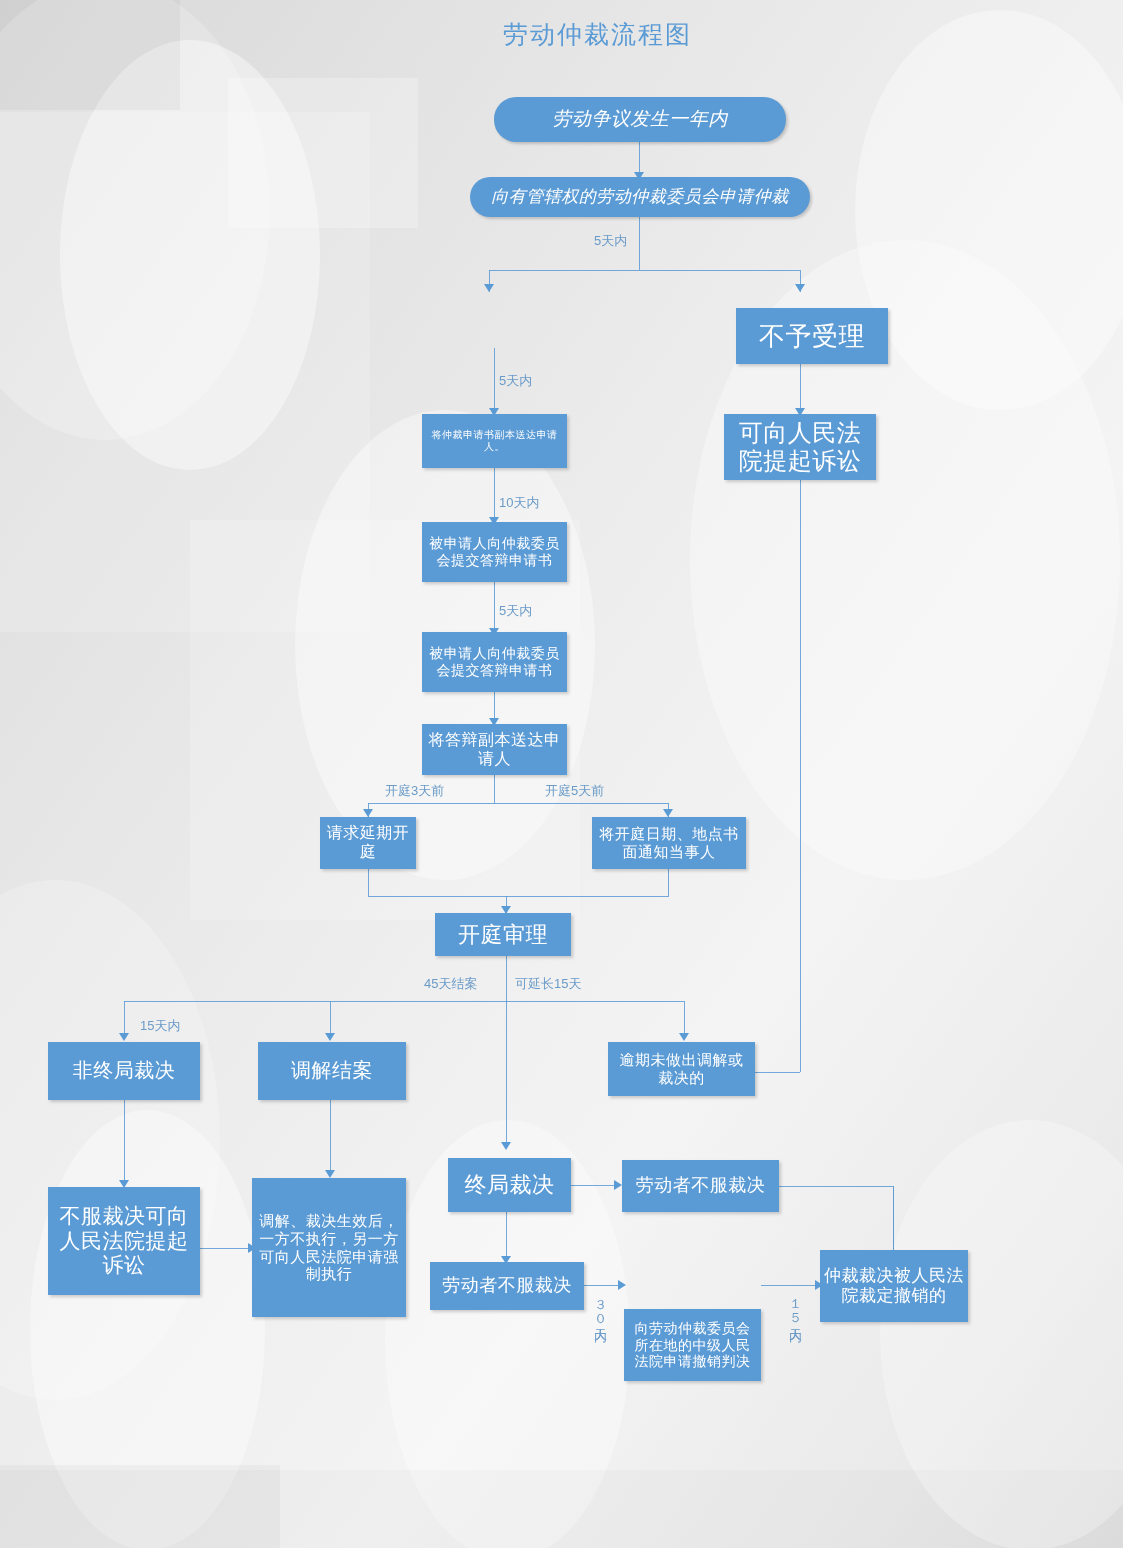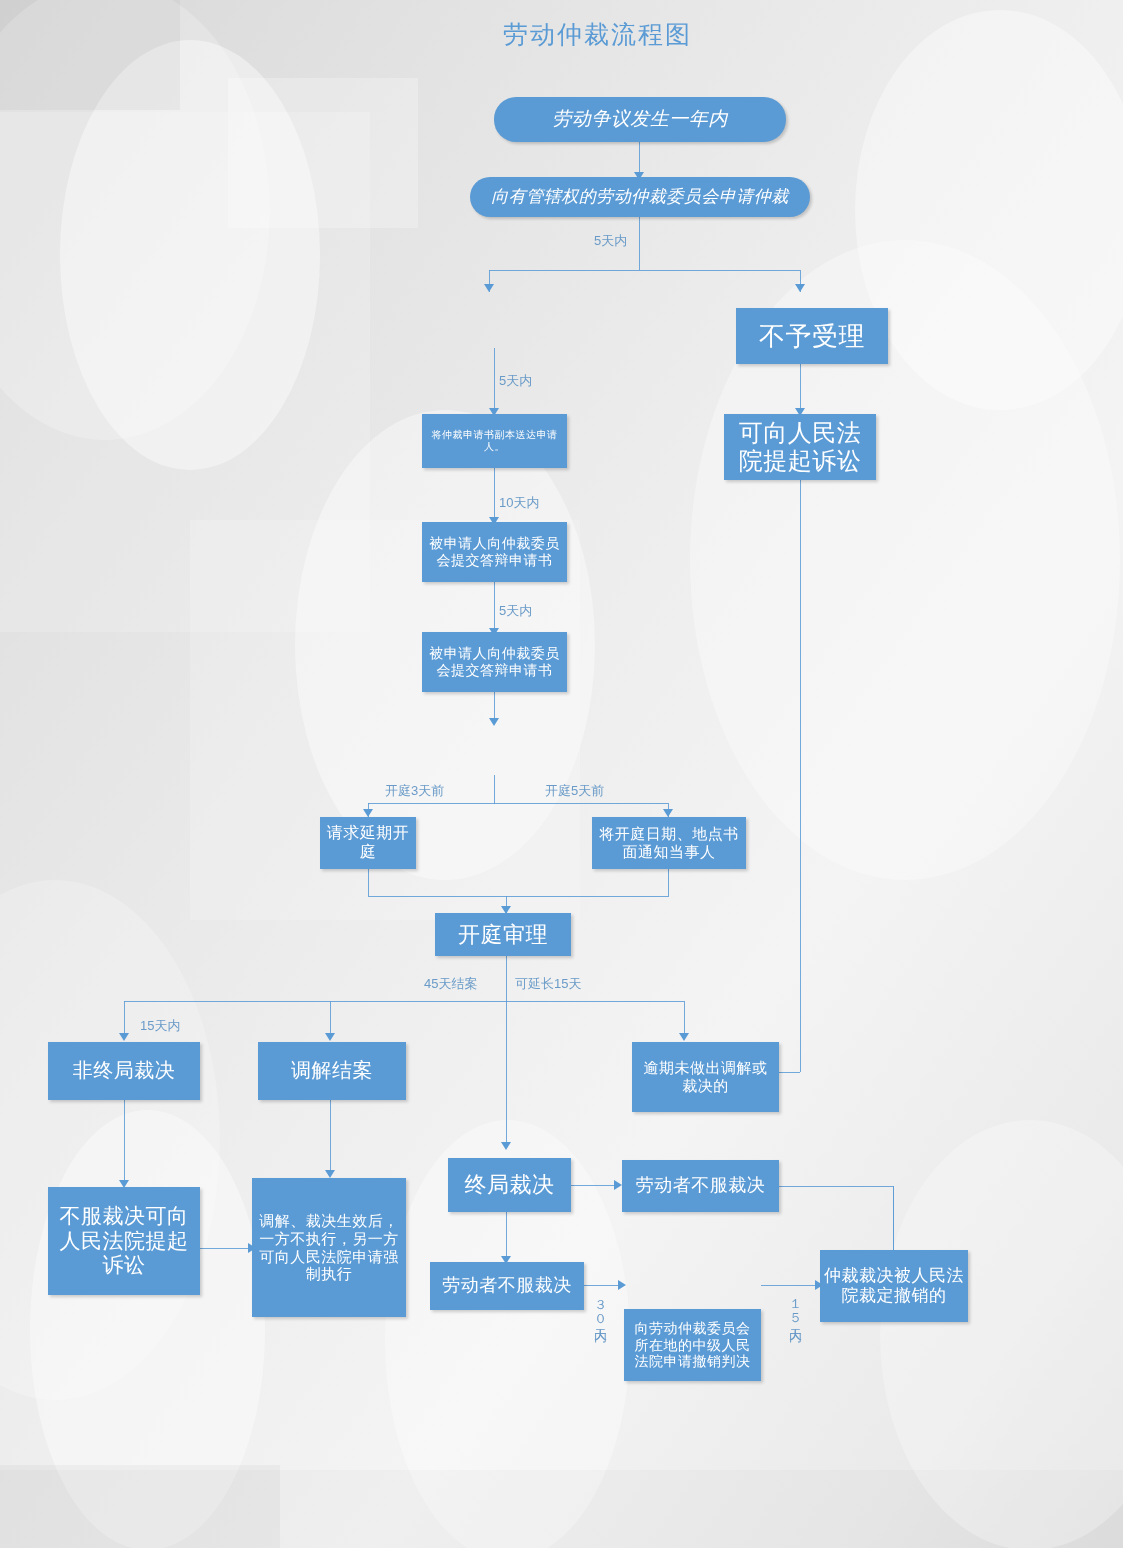"将答辩副本送达申请人" div.node { html: none -> <div>将答辩副本送达申请人</div> }
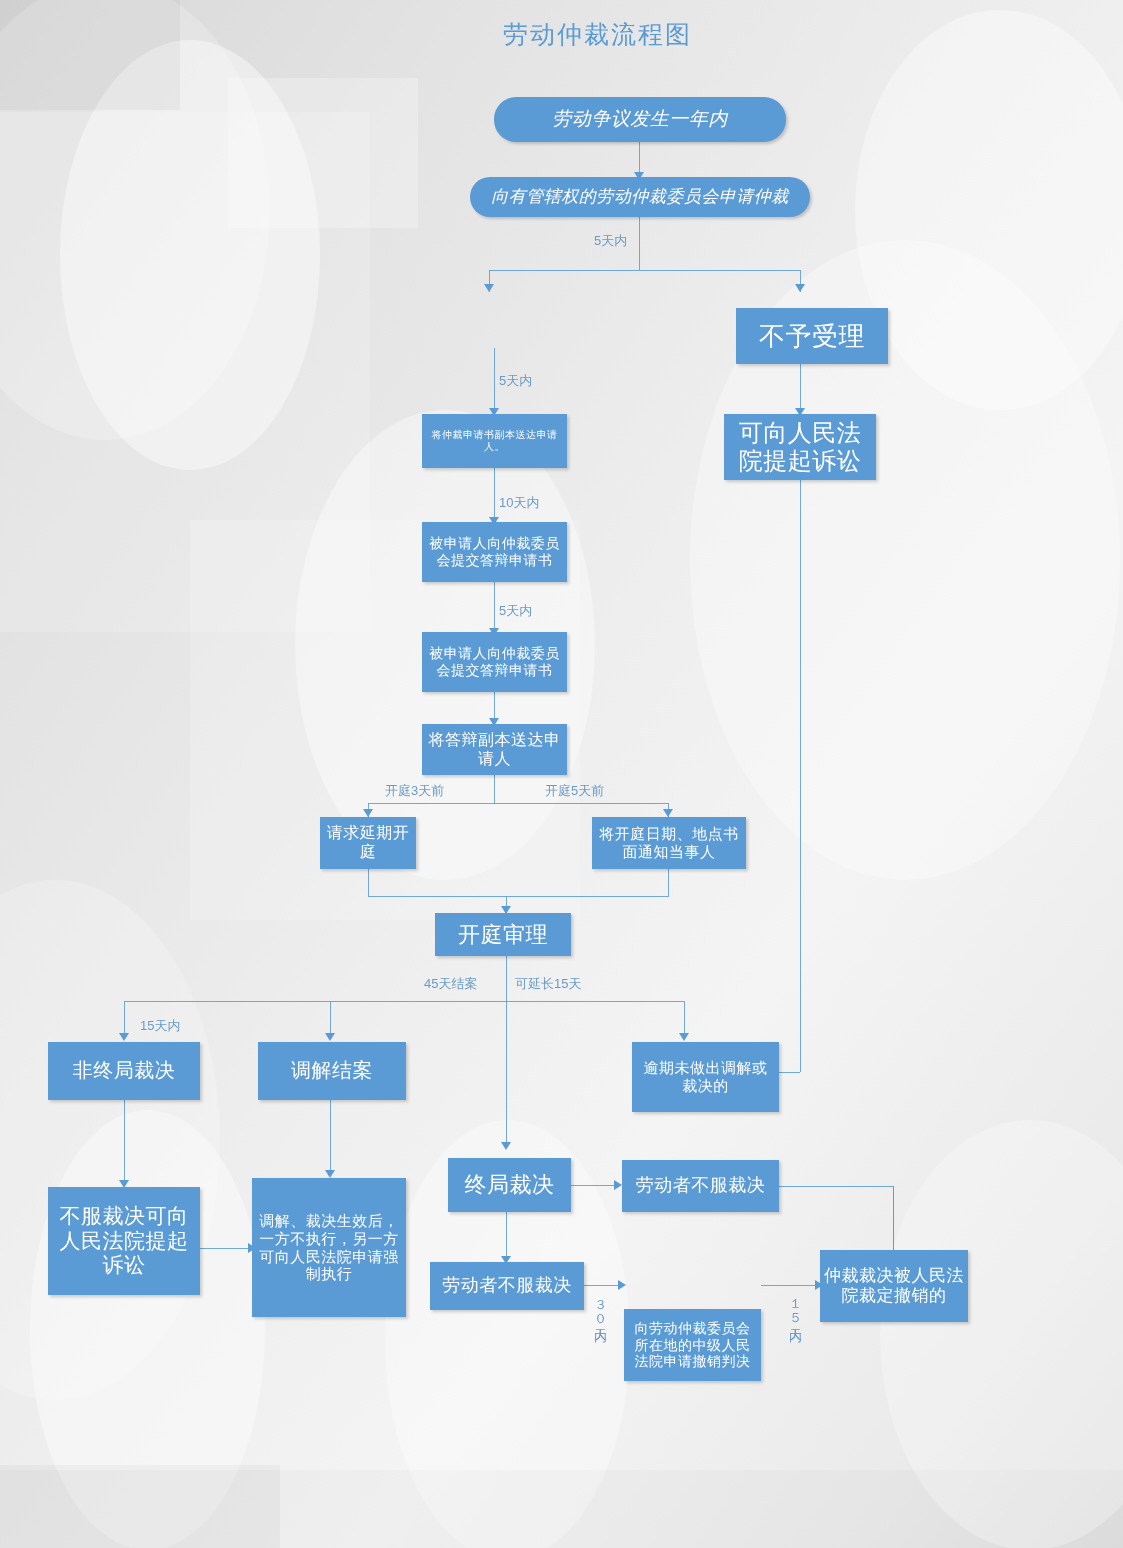"逾期未做出调解或裁决的" div.node { height: 70px -> 54px; margin-left: 24px -> none }
